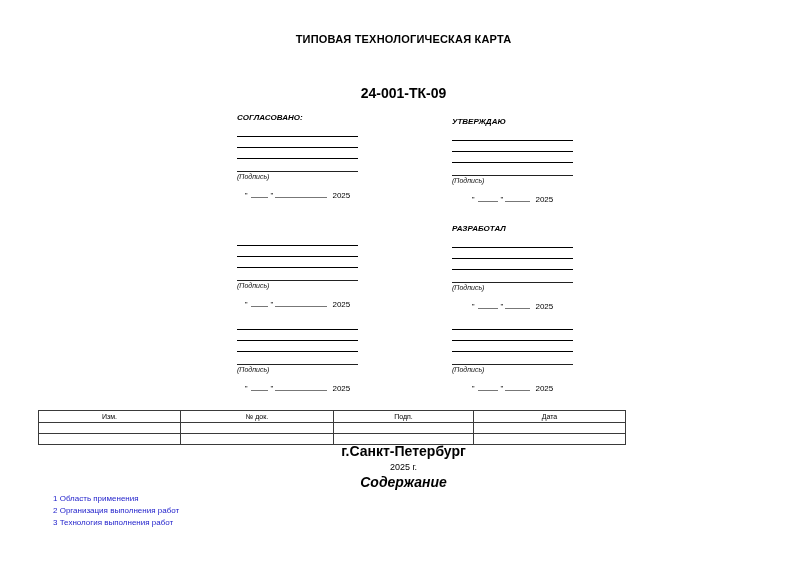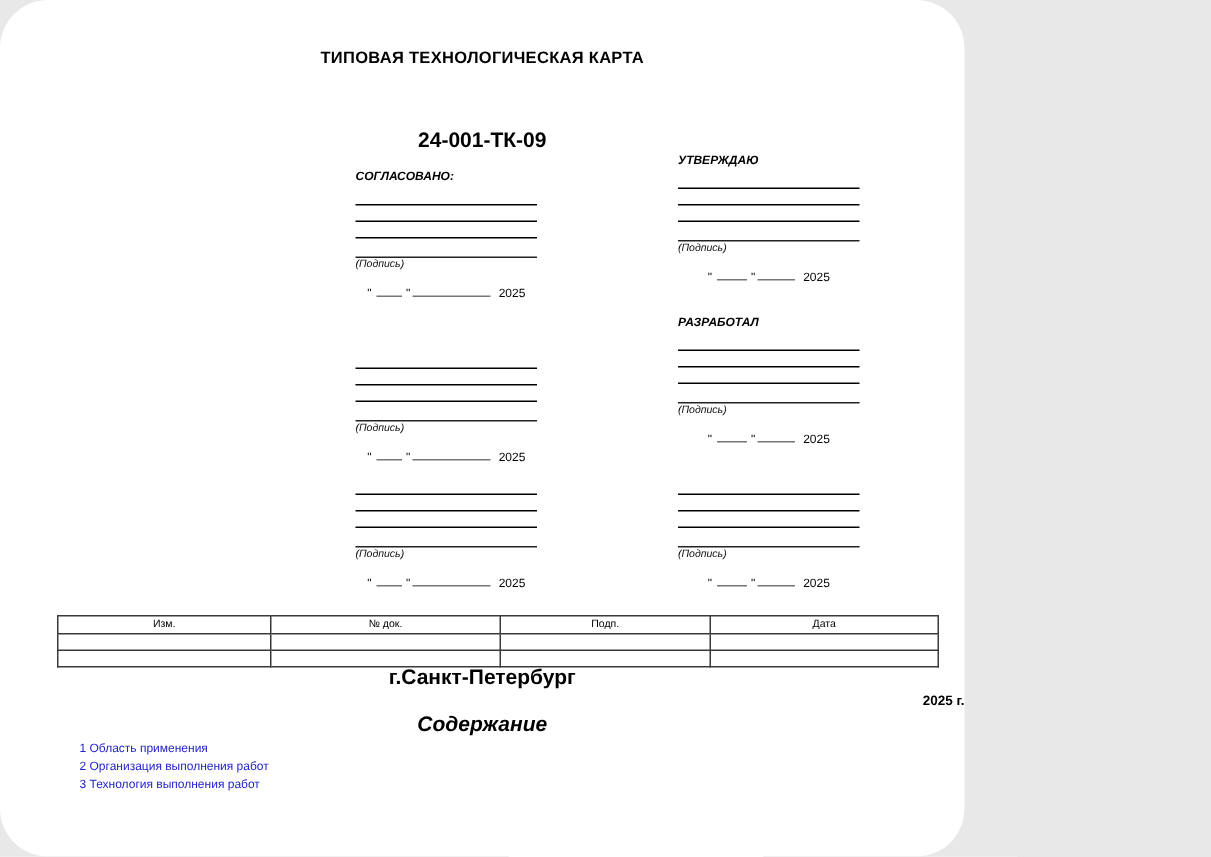"ТИПОВАЯ ТЕХНОЛОГИЧЕСКАЯ КАРТА" .page { border-radius: 32px -> none; width: 643px -> 807px }
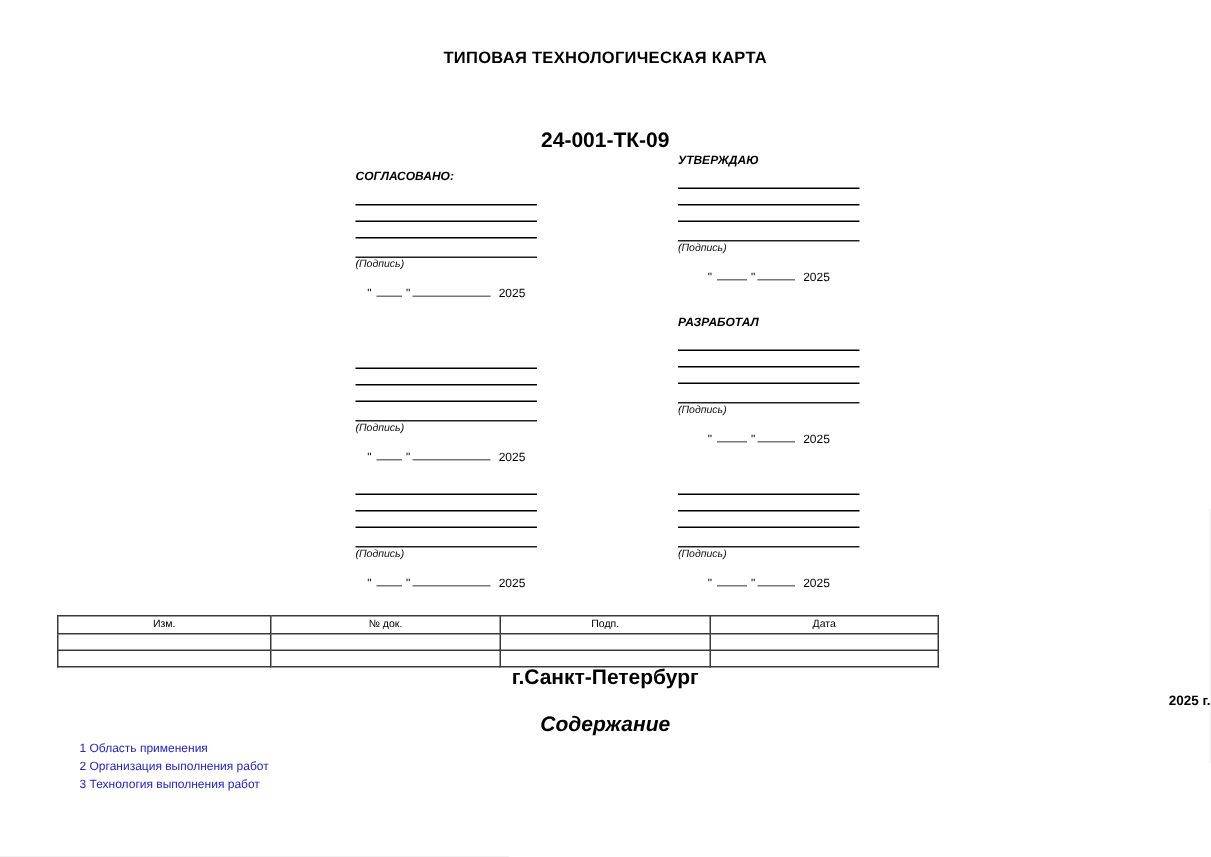"УТВЕРЖДАЮ" div.sig-block { top: 102px -> 117px }
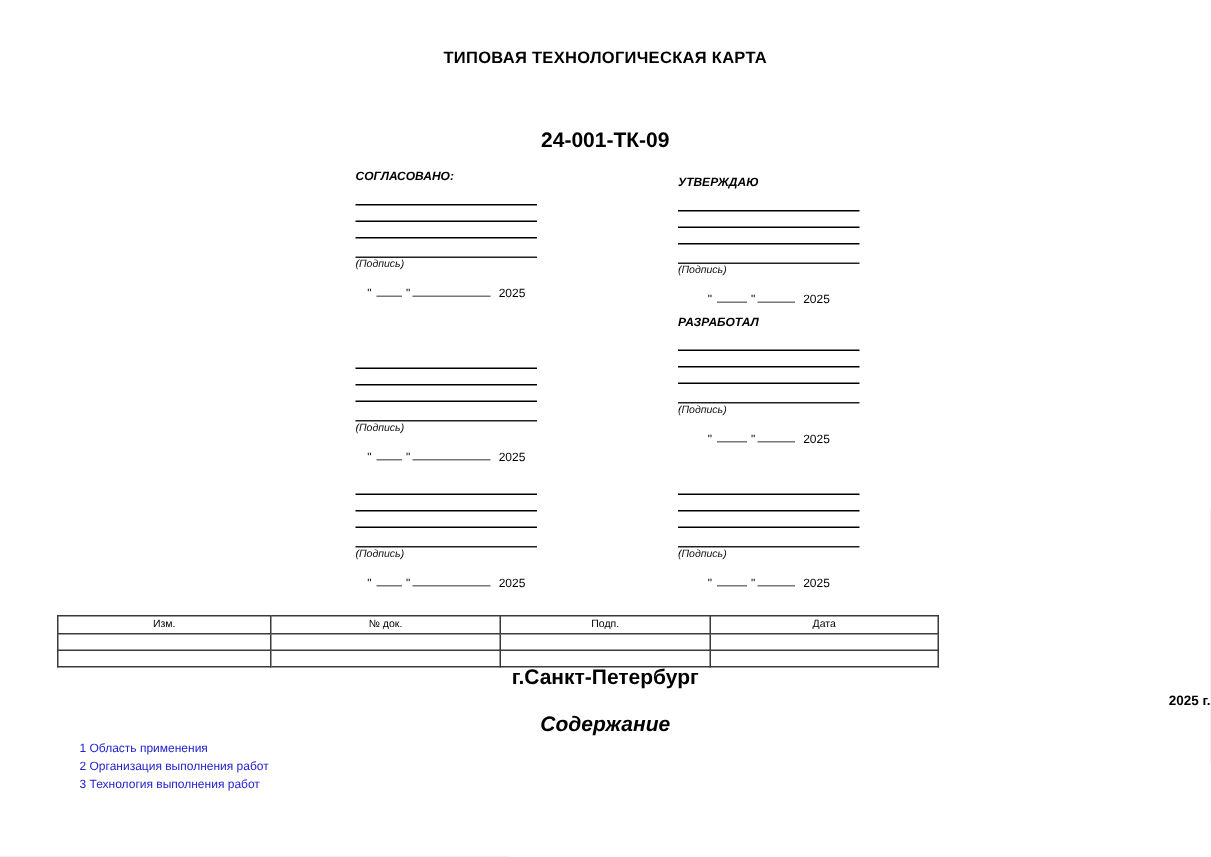"РАЗРАБОТАЛ" div.sig-block { top: 210px -> 224px }
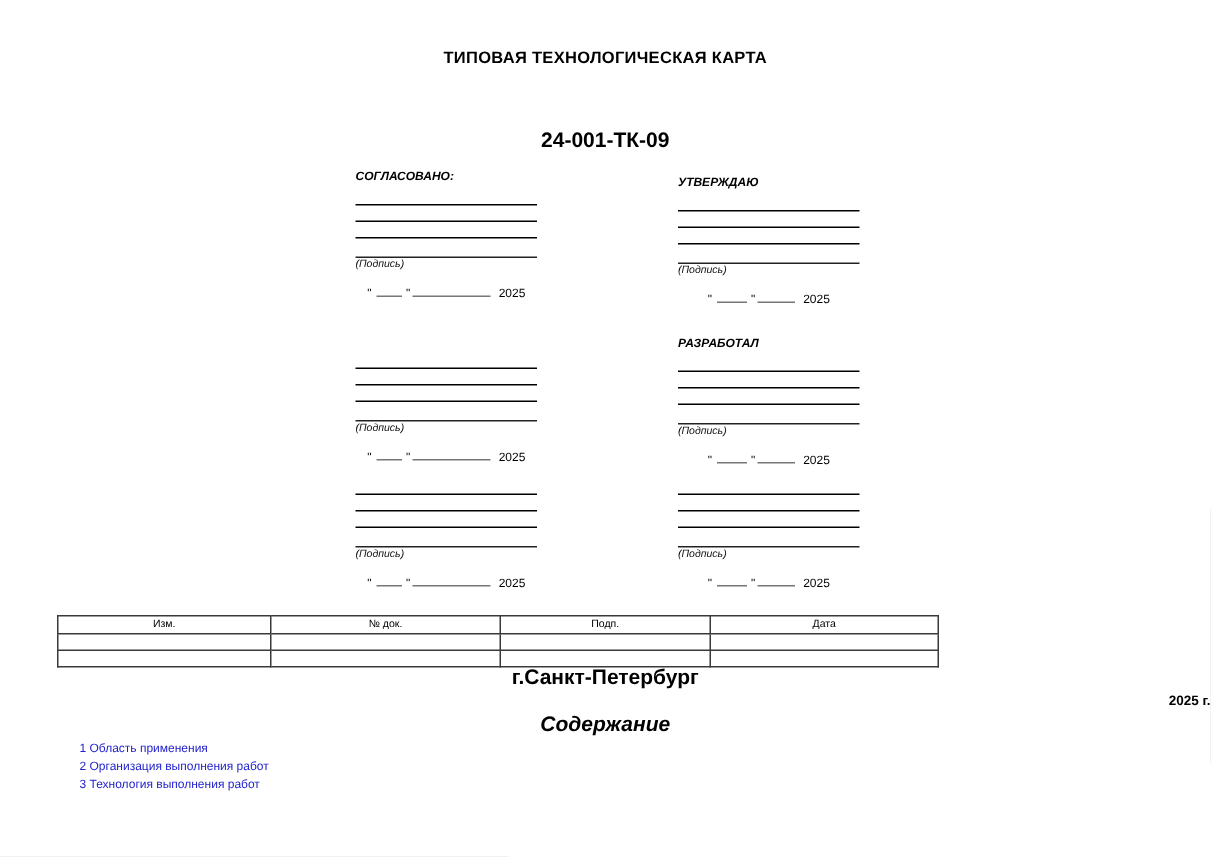"2025 г." .year-line { font-weight: bold -> normal; text-align: right -> none }
